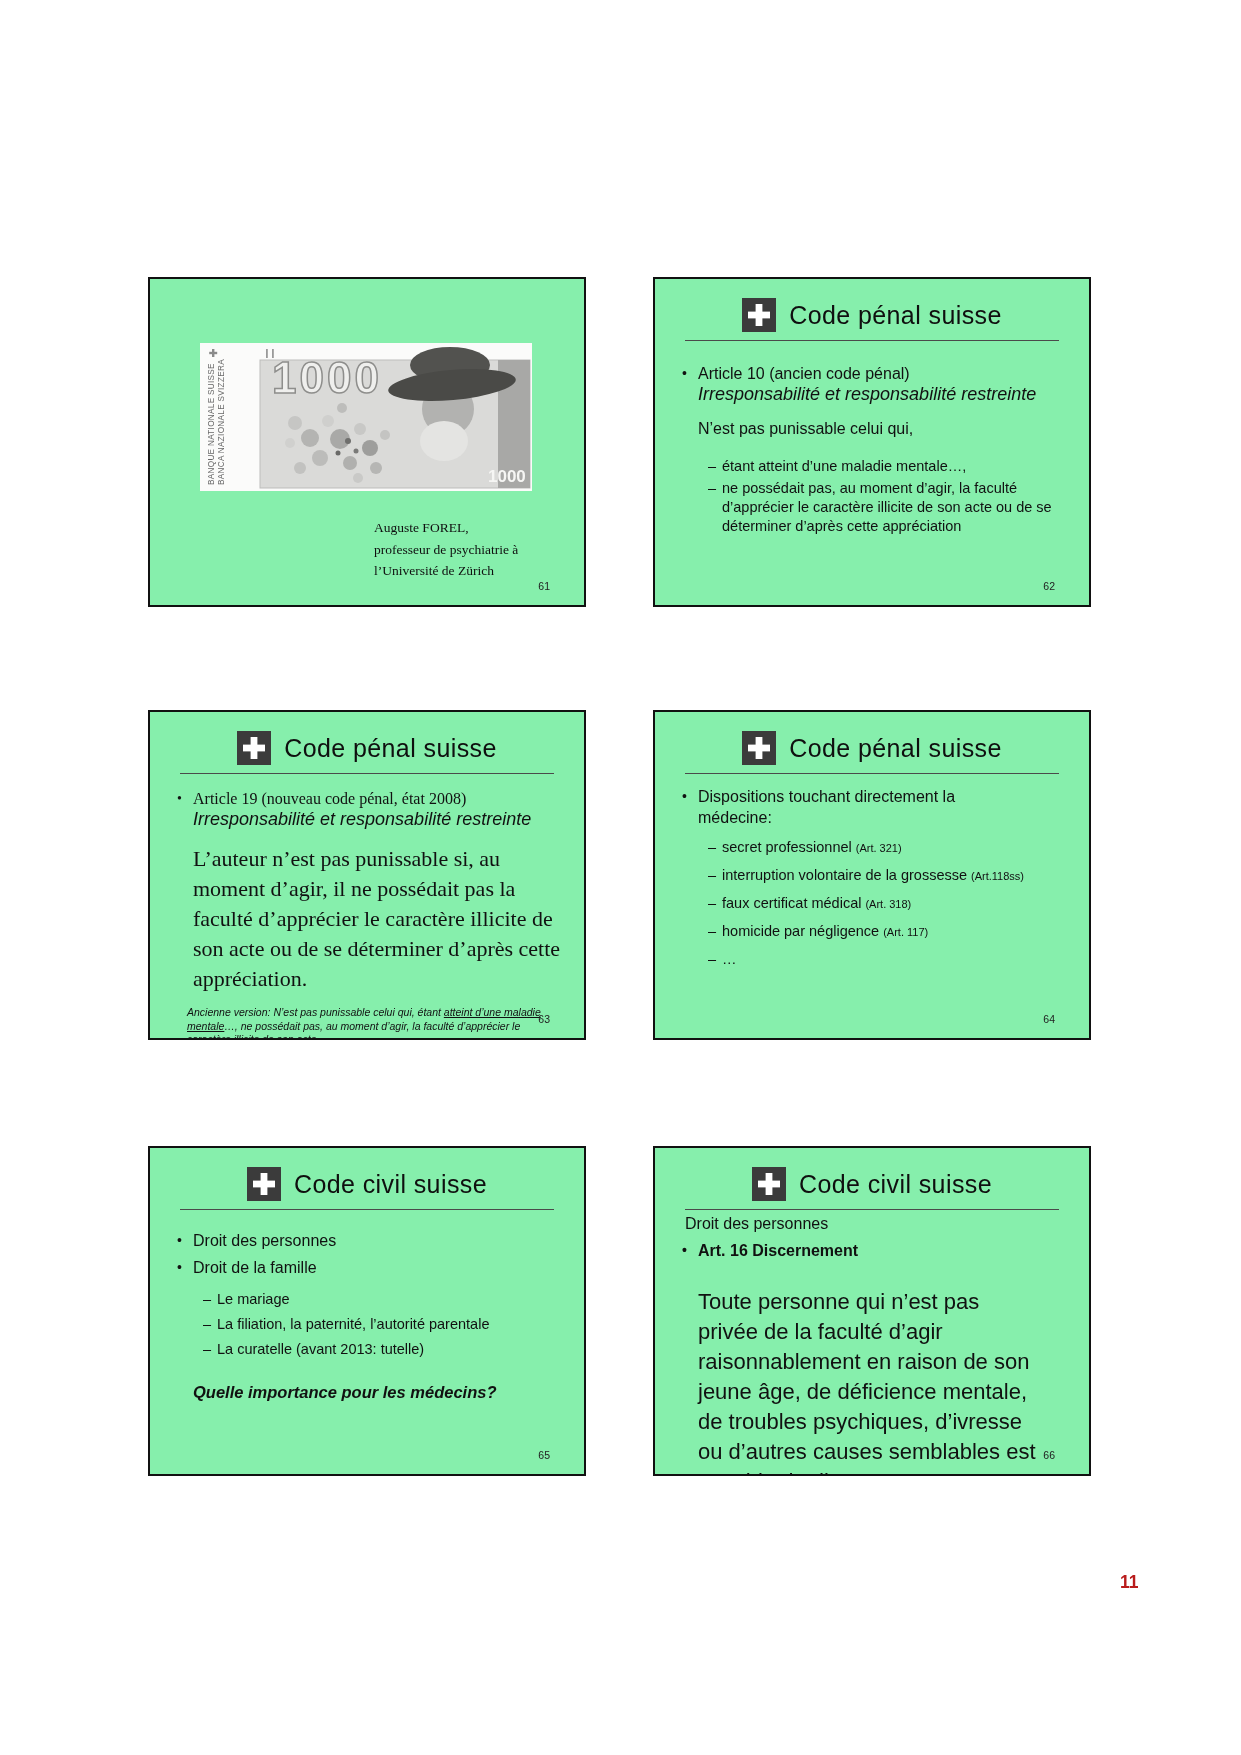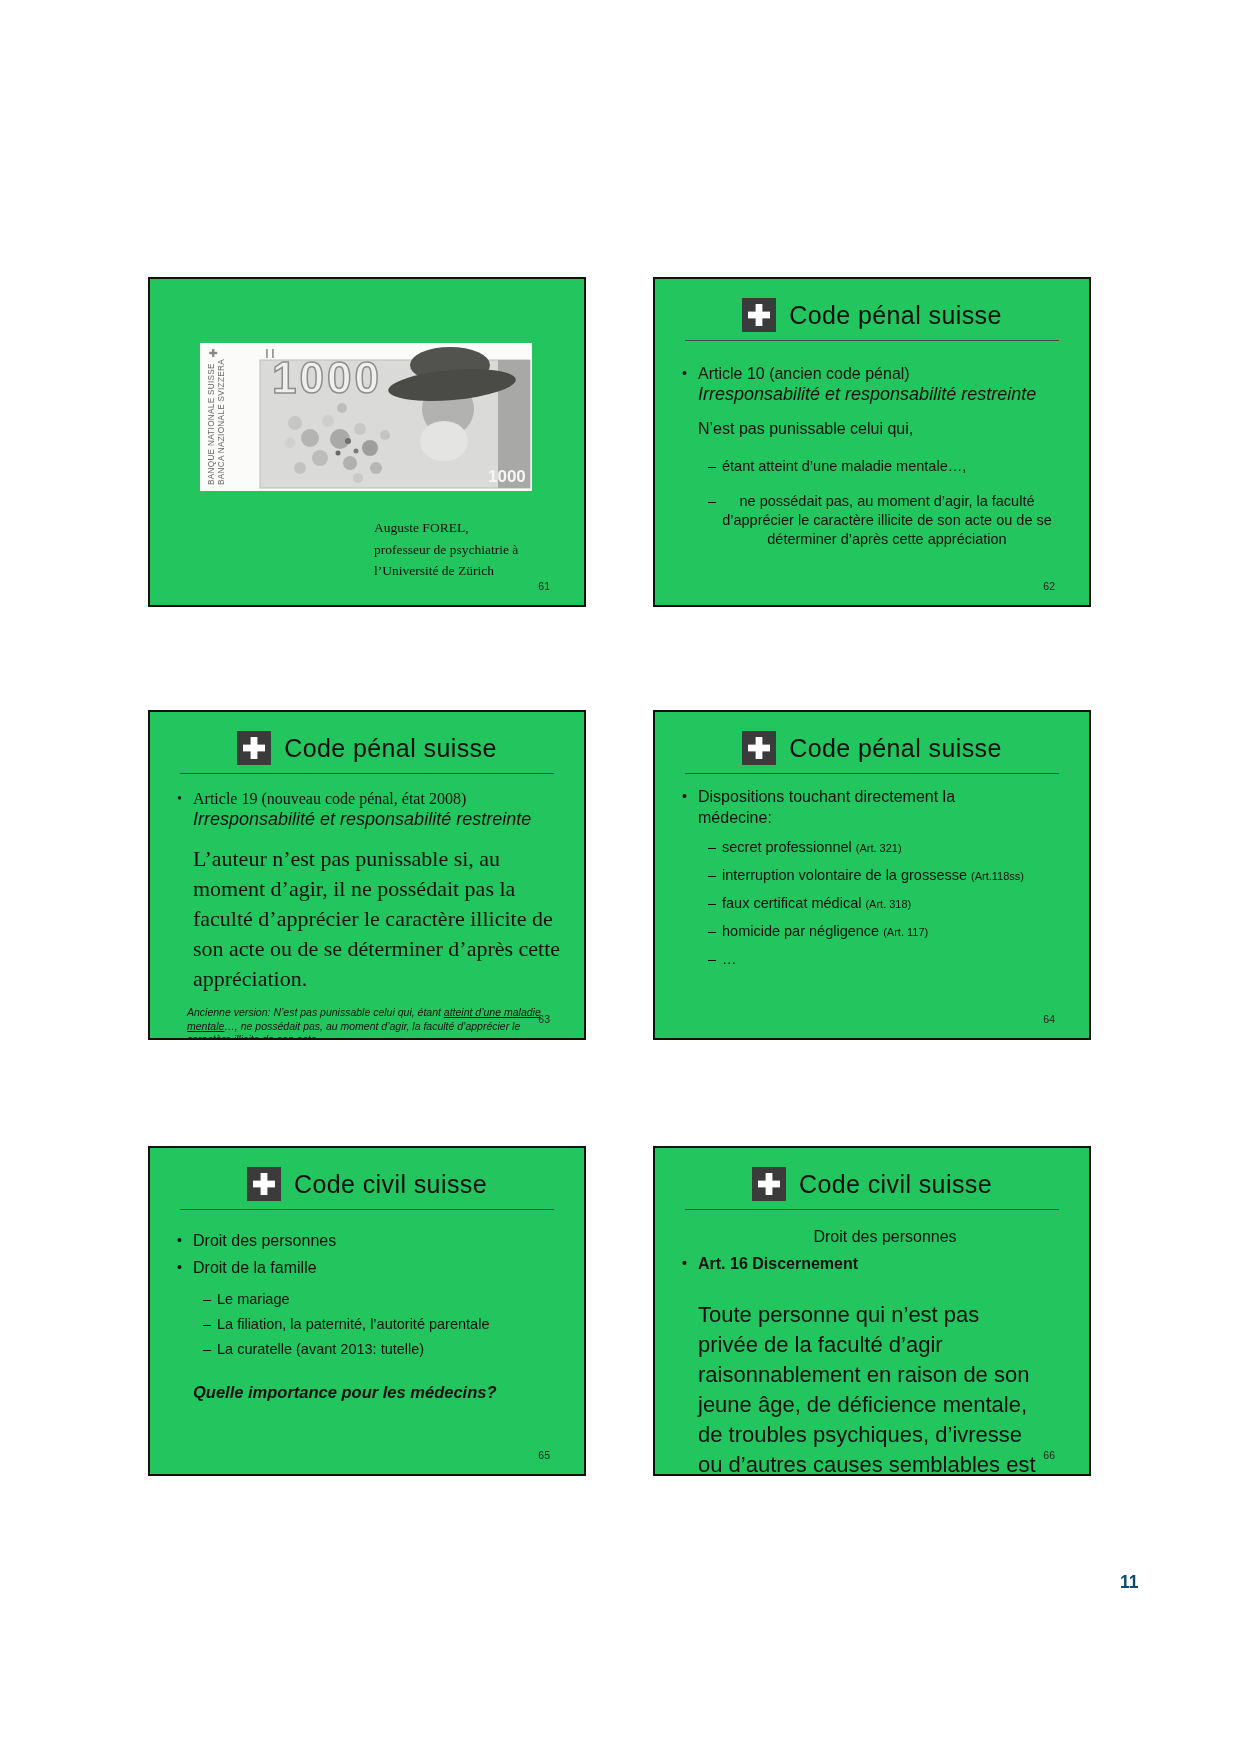"Code pénal suisse" .slide { background: #22c55e -> #86efac }
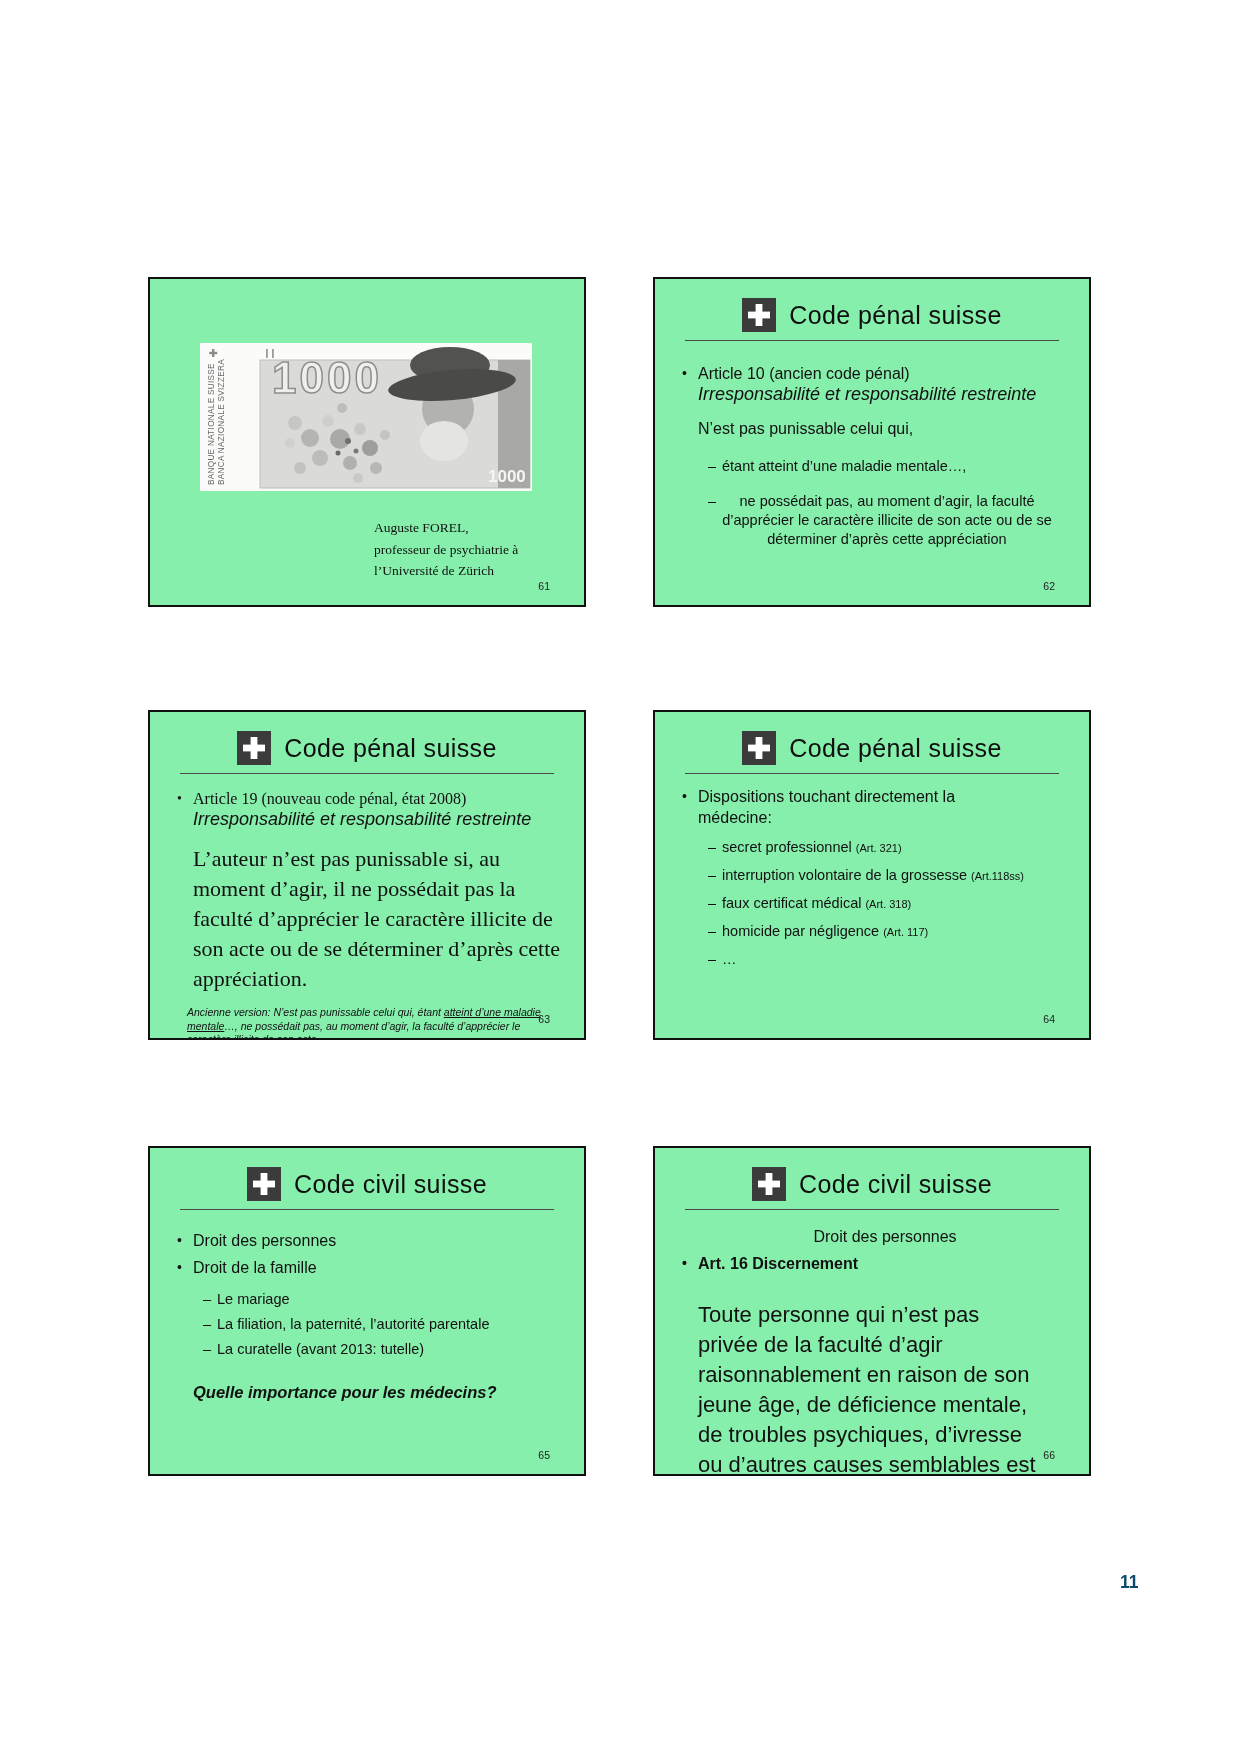"ne possédait pas, au moment" .mt16 { margin-top: 16px -> 3px; text-align: center -> none }
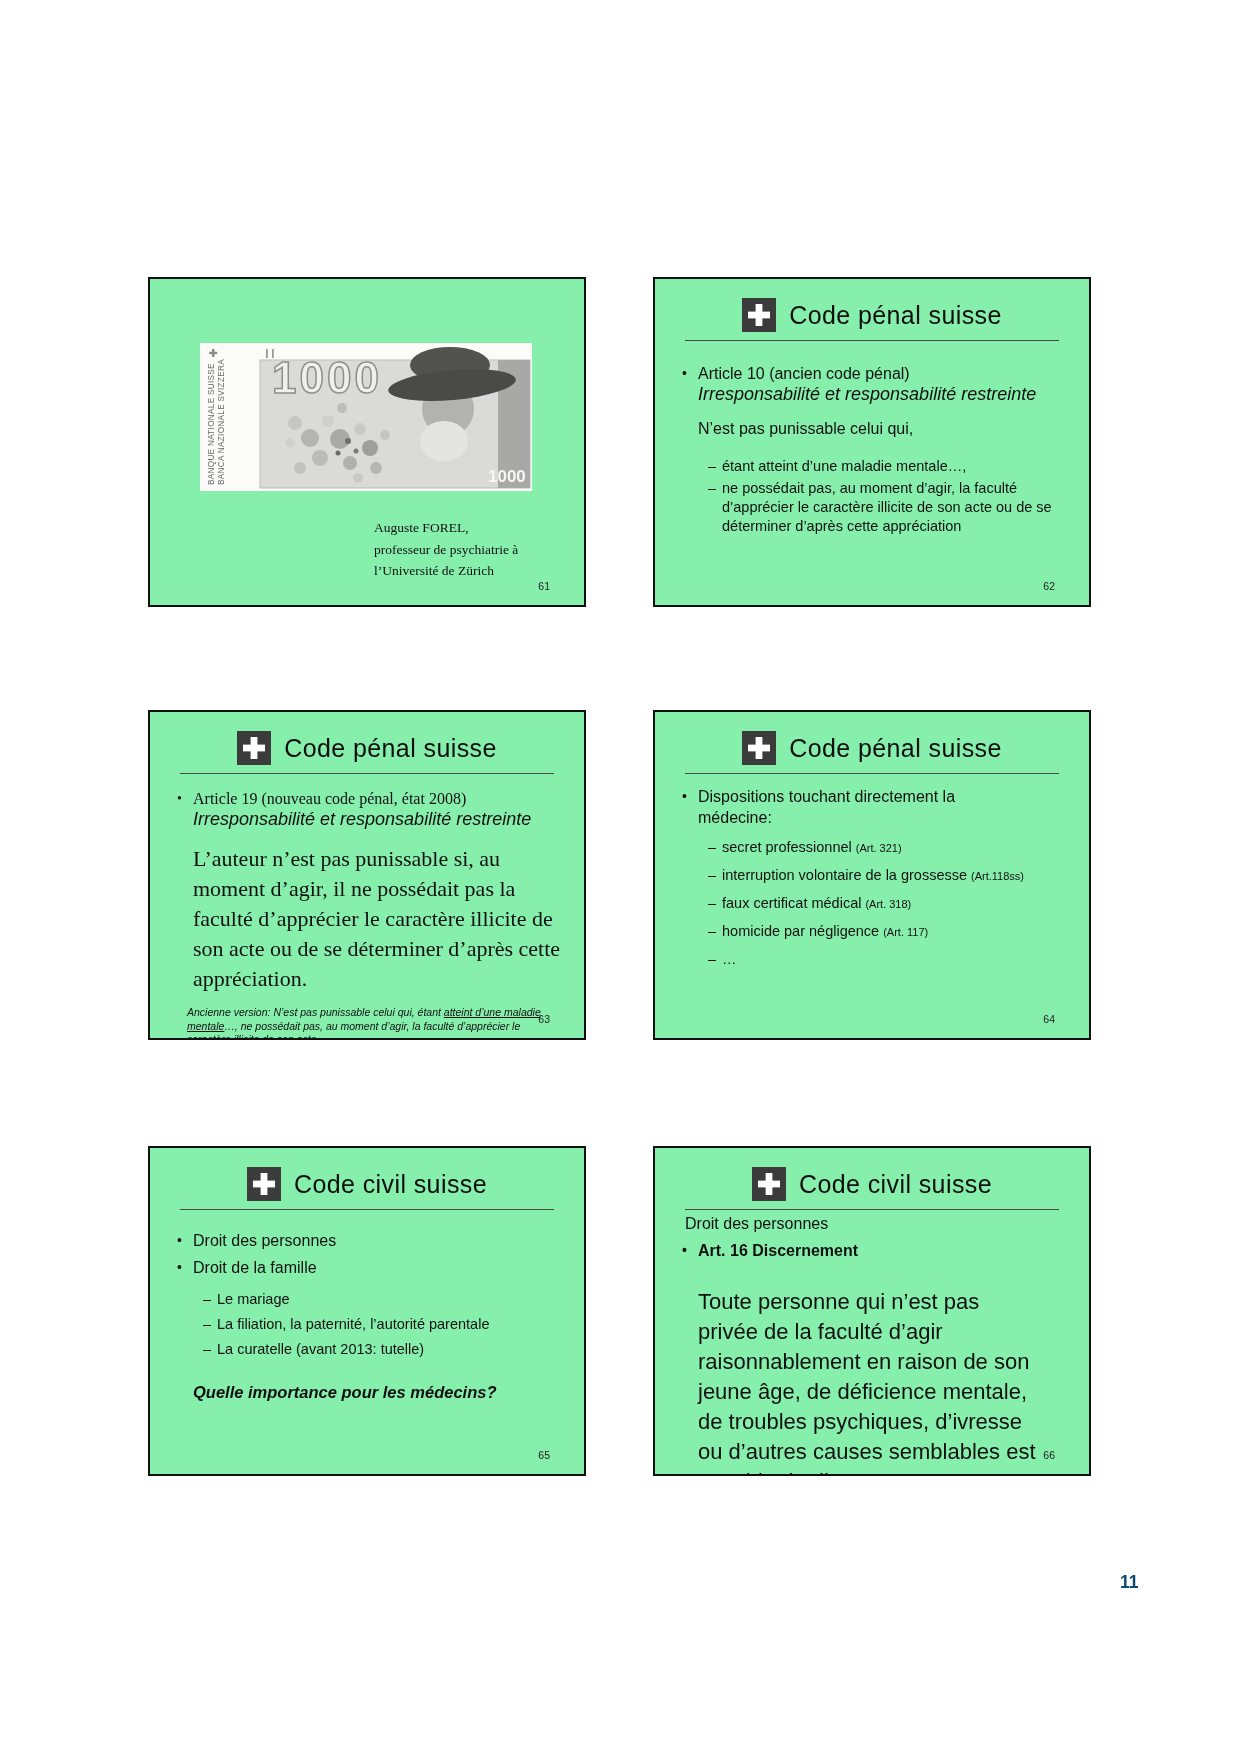"11" .page-number { color: #0c4a6e -> #b91c1c }
